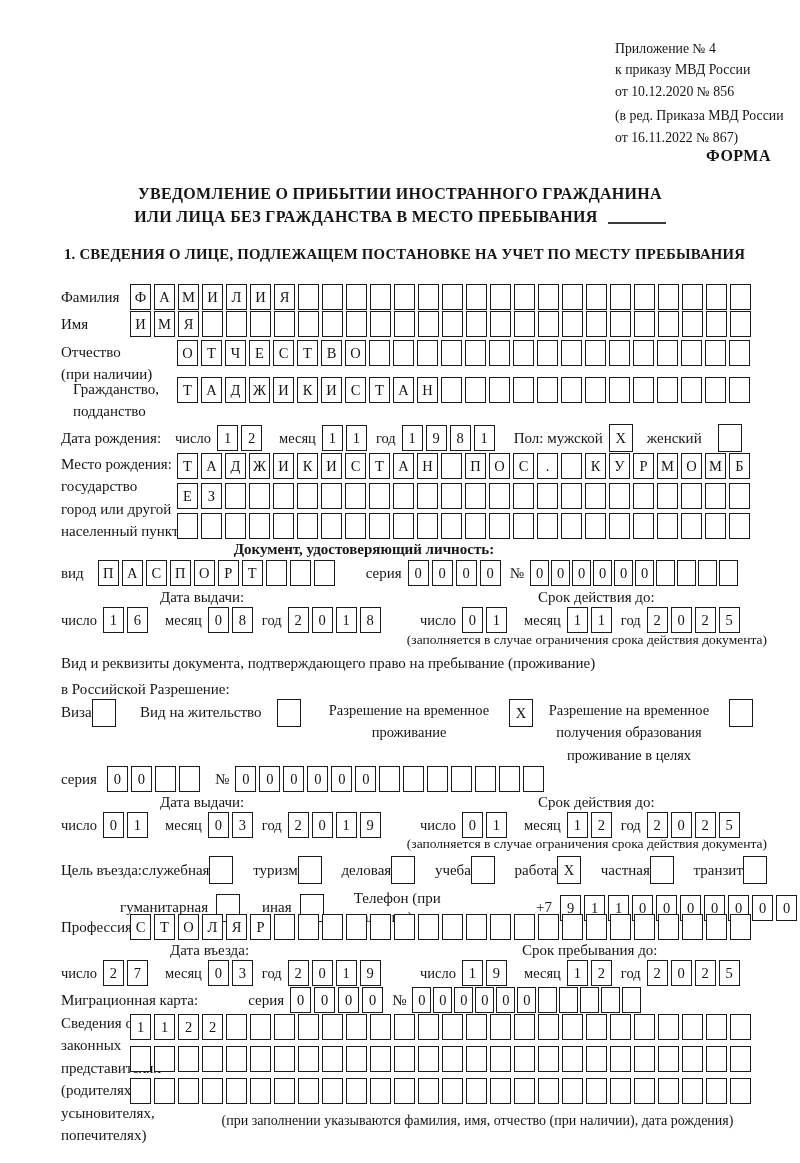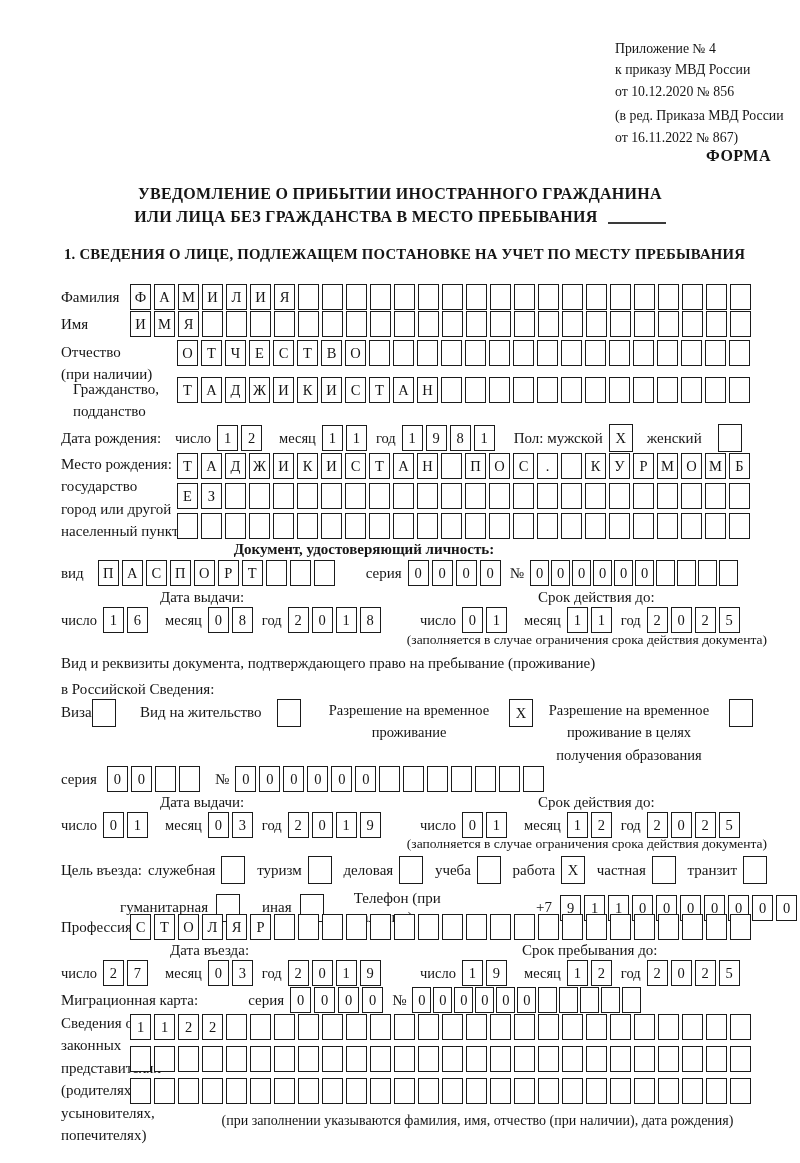"в Российской Сведения:" div.abs { text: Сведения -> Разрешение }
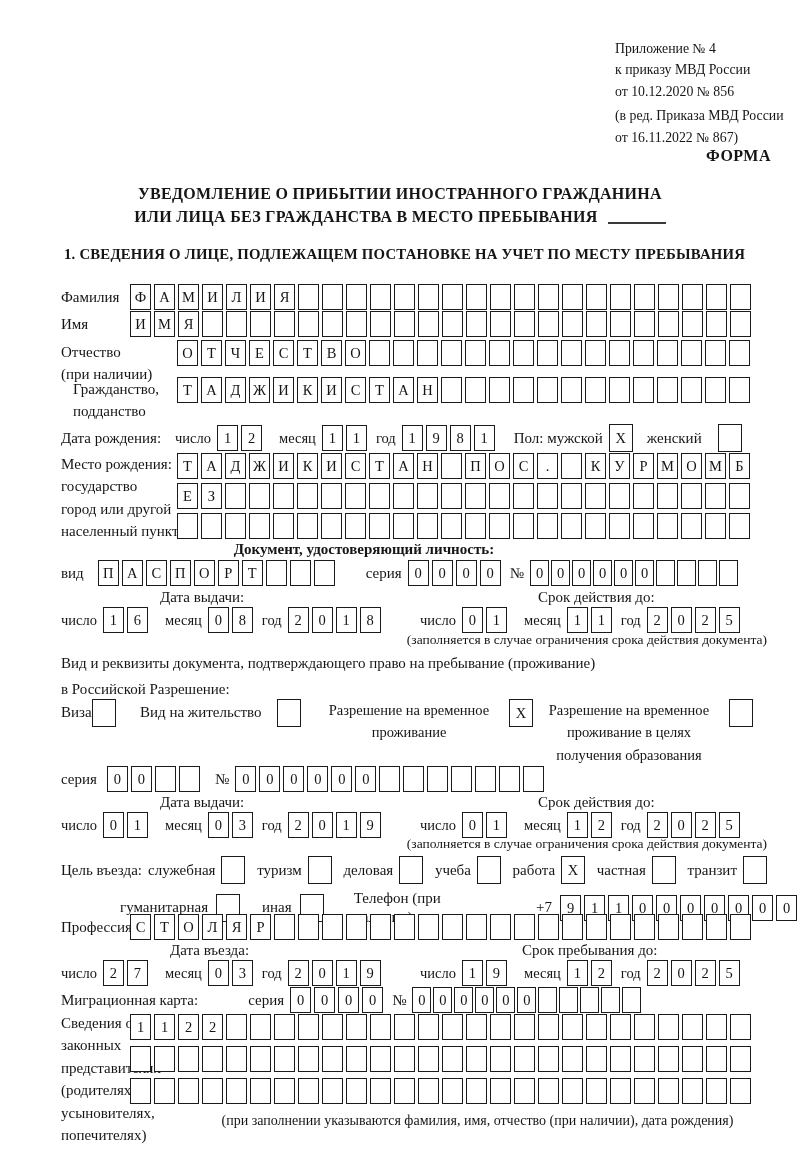"проживание в целях" div { order: before "получения образования" -> after "получения образования" }
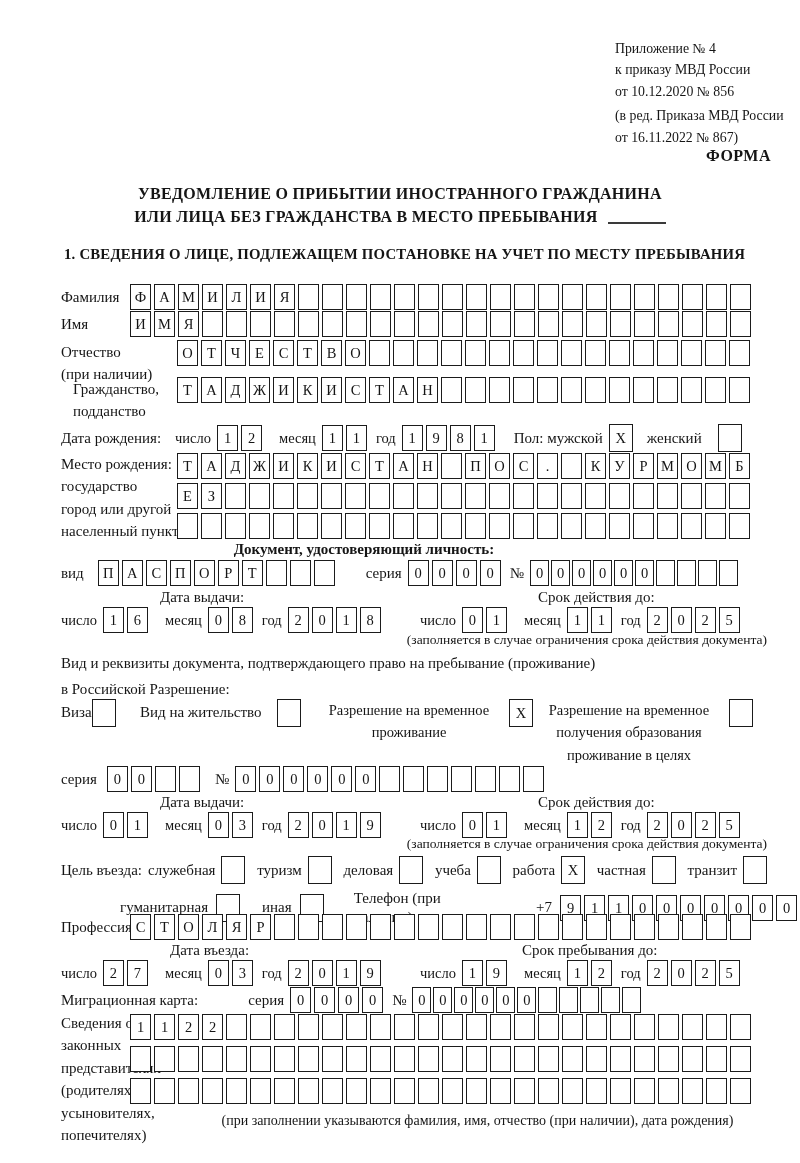"Цель въезда:" .pair { gap: 6px -> none }
